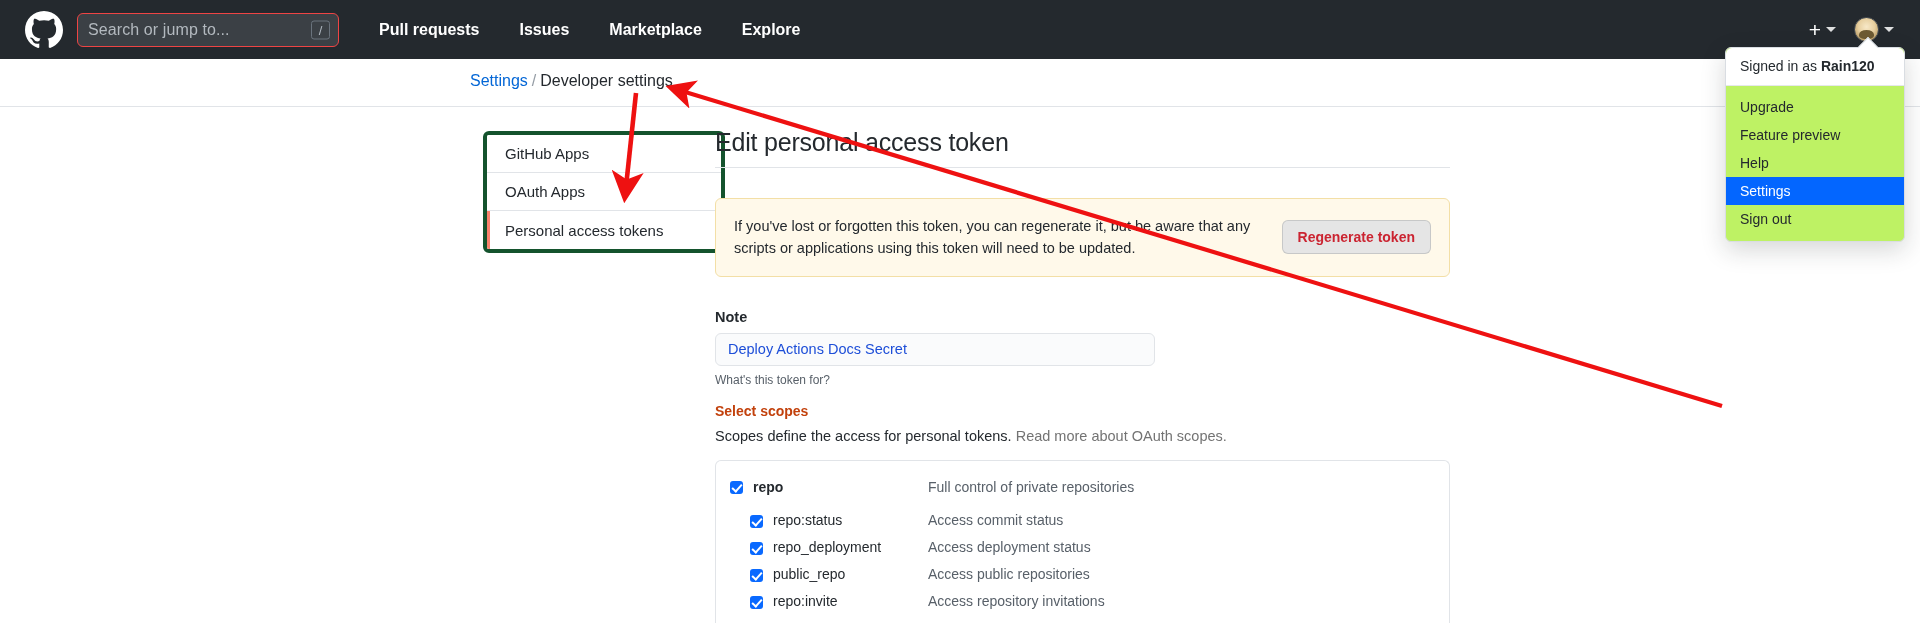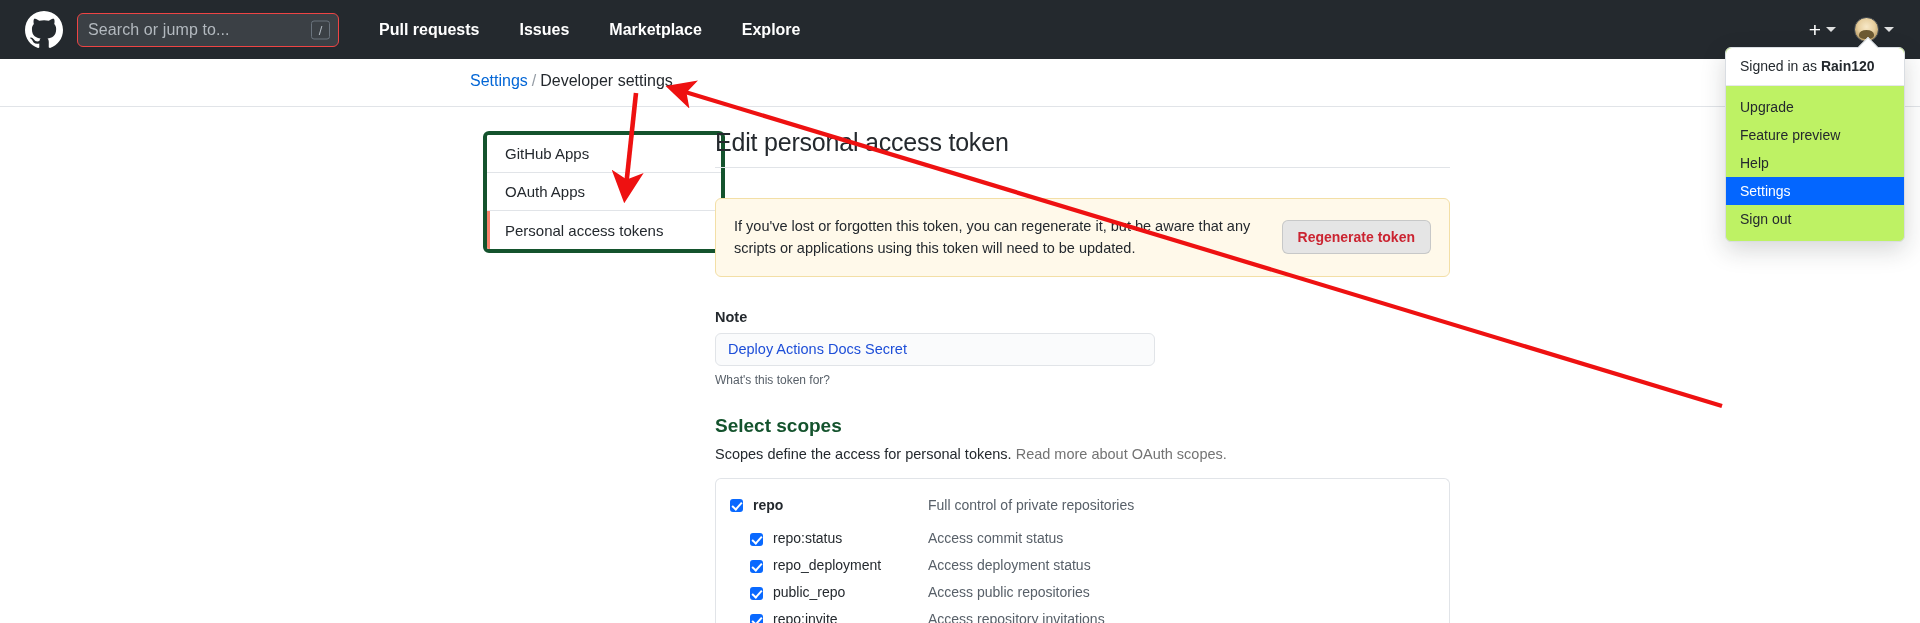"Select scopes" .scopes-title { color: #14532d -> #c2410c; font-size: 19px -> 14px; margin-top: 28px -> 16px }
